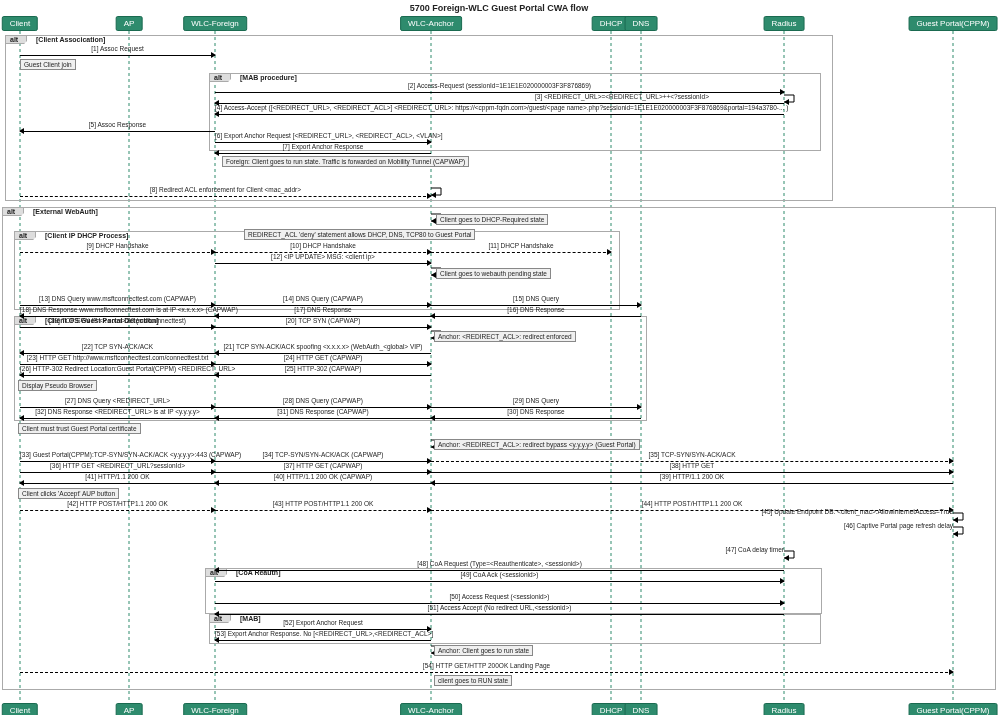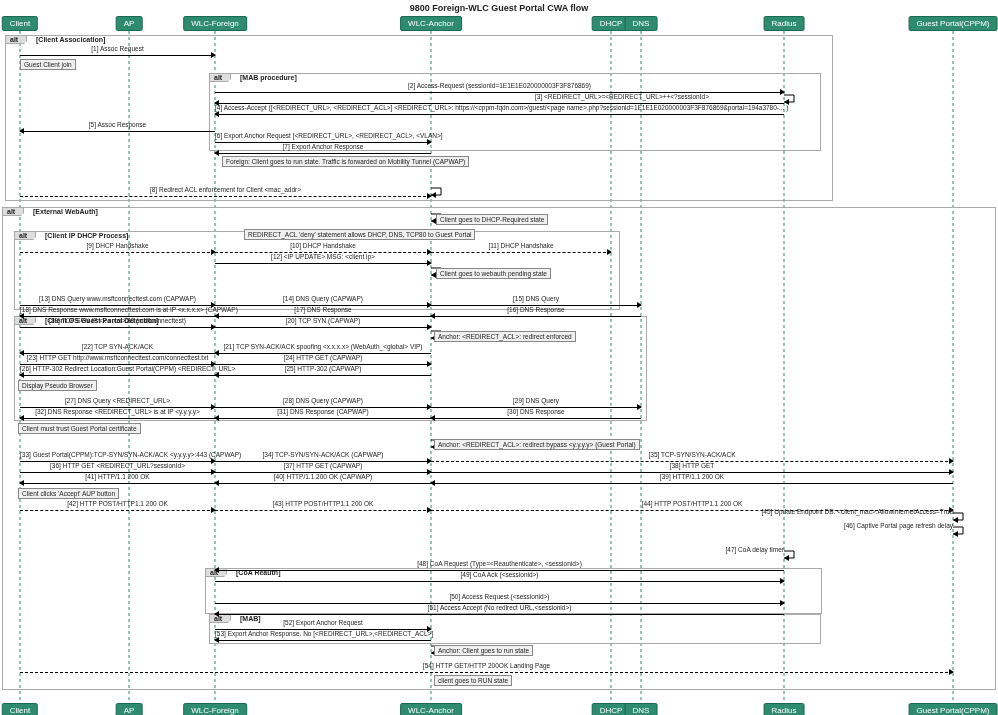"9800 Foreign-WLC Guest Portal CWA" div.title { text: 9800 -> 5700 }
